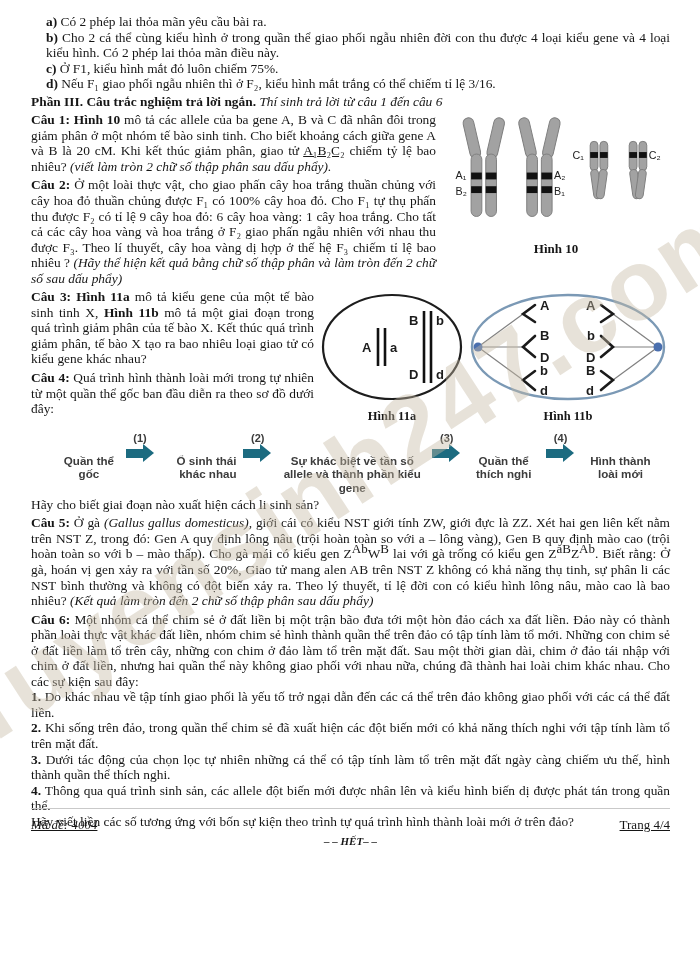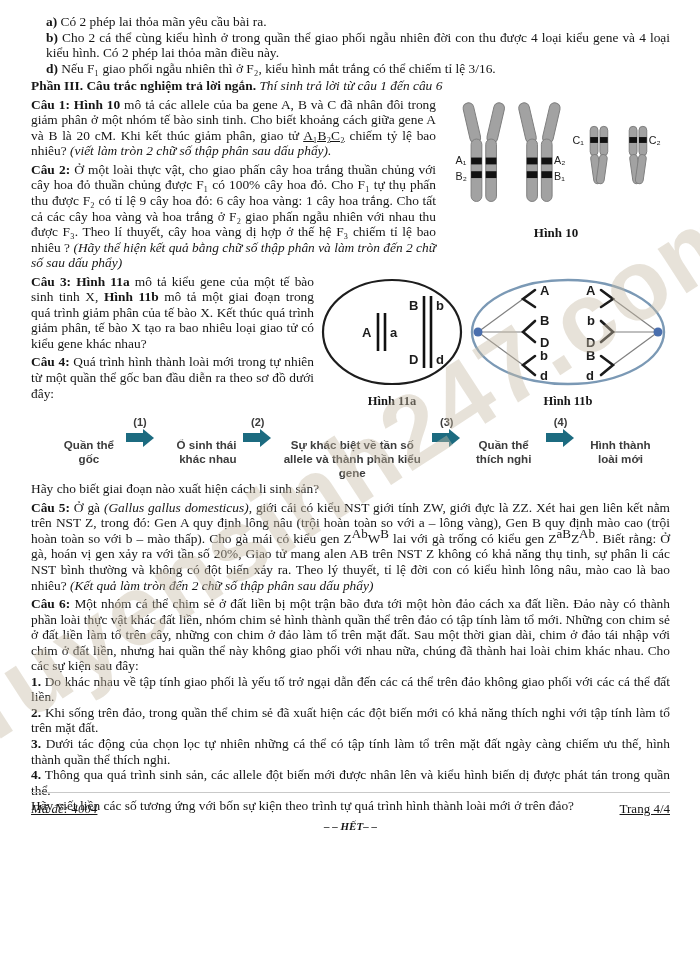"c) Ở F1, kiểu hình" p.intro-item { html: none -> <p><span>c)</span><span> Ở F1, kiểu hình mắt đỏ luôn chiếm 75%.</span></p> }
